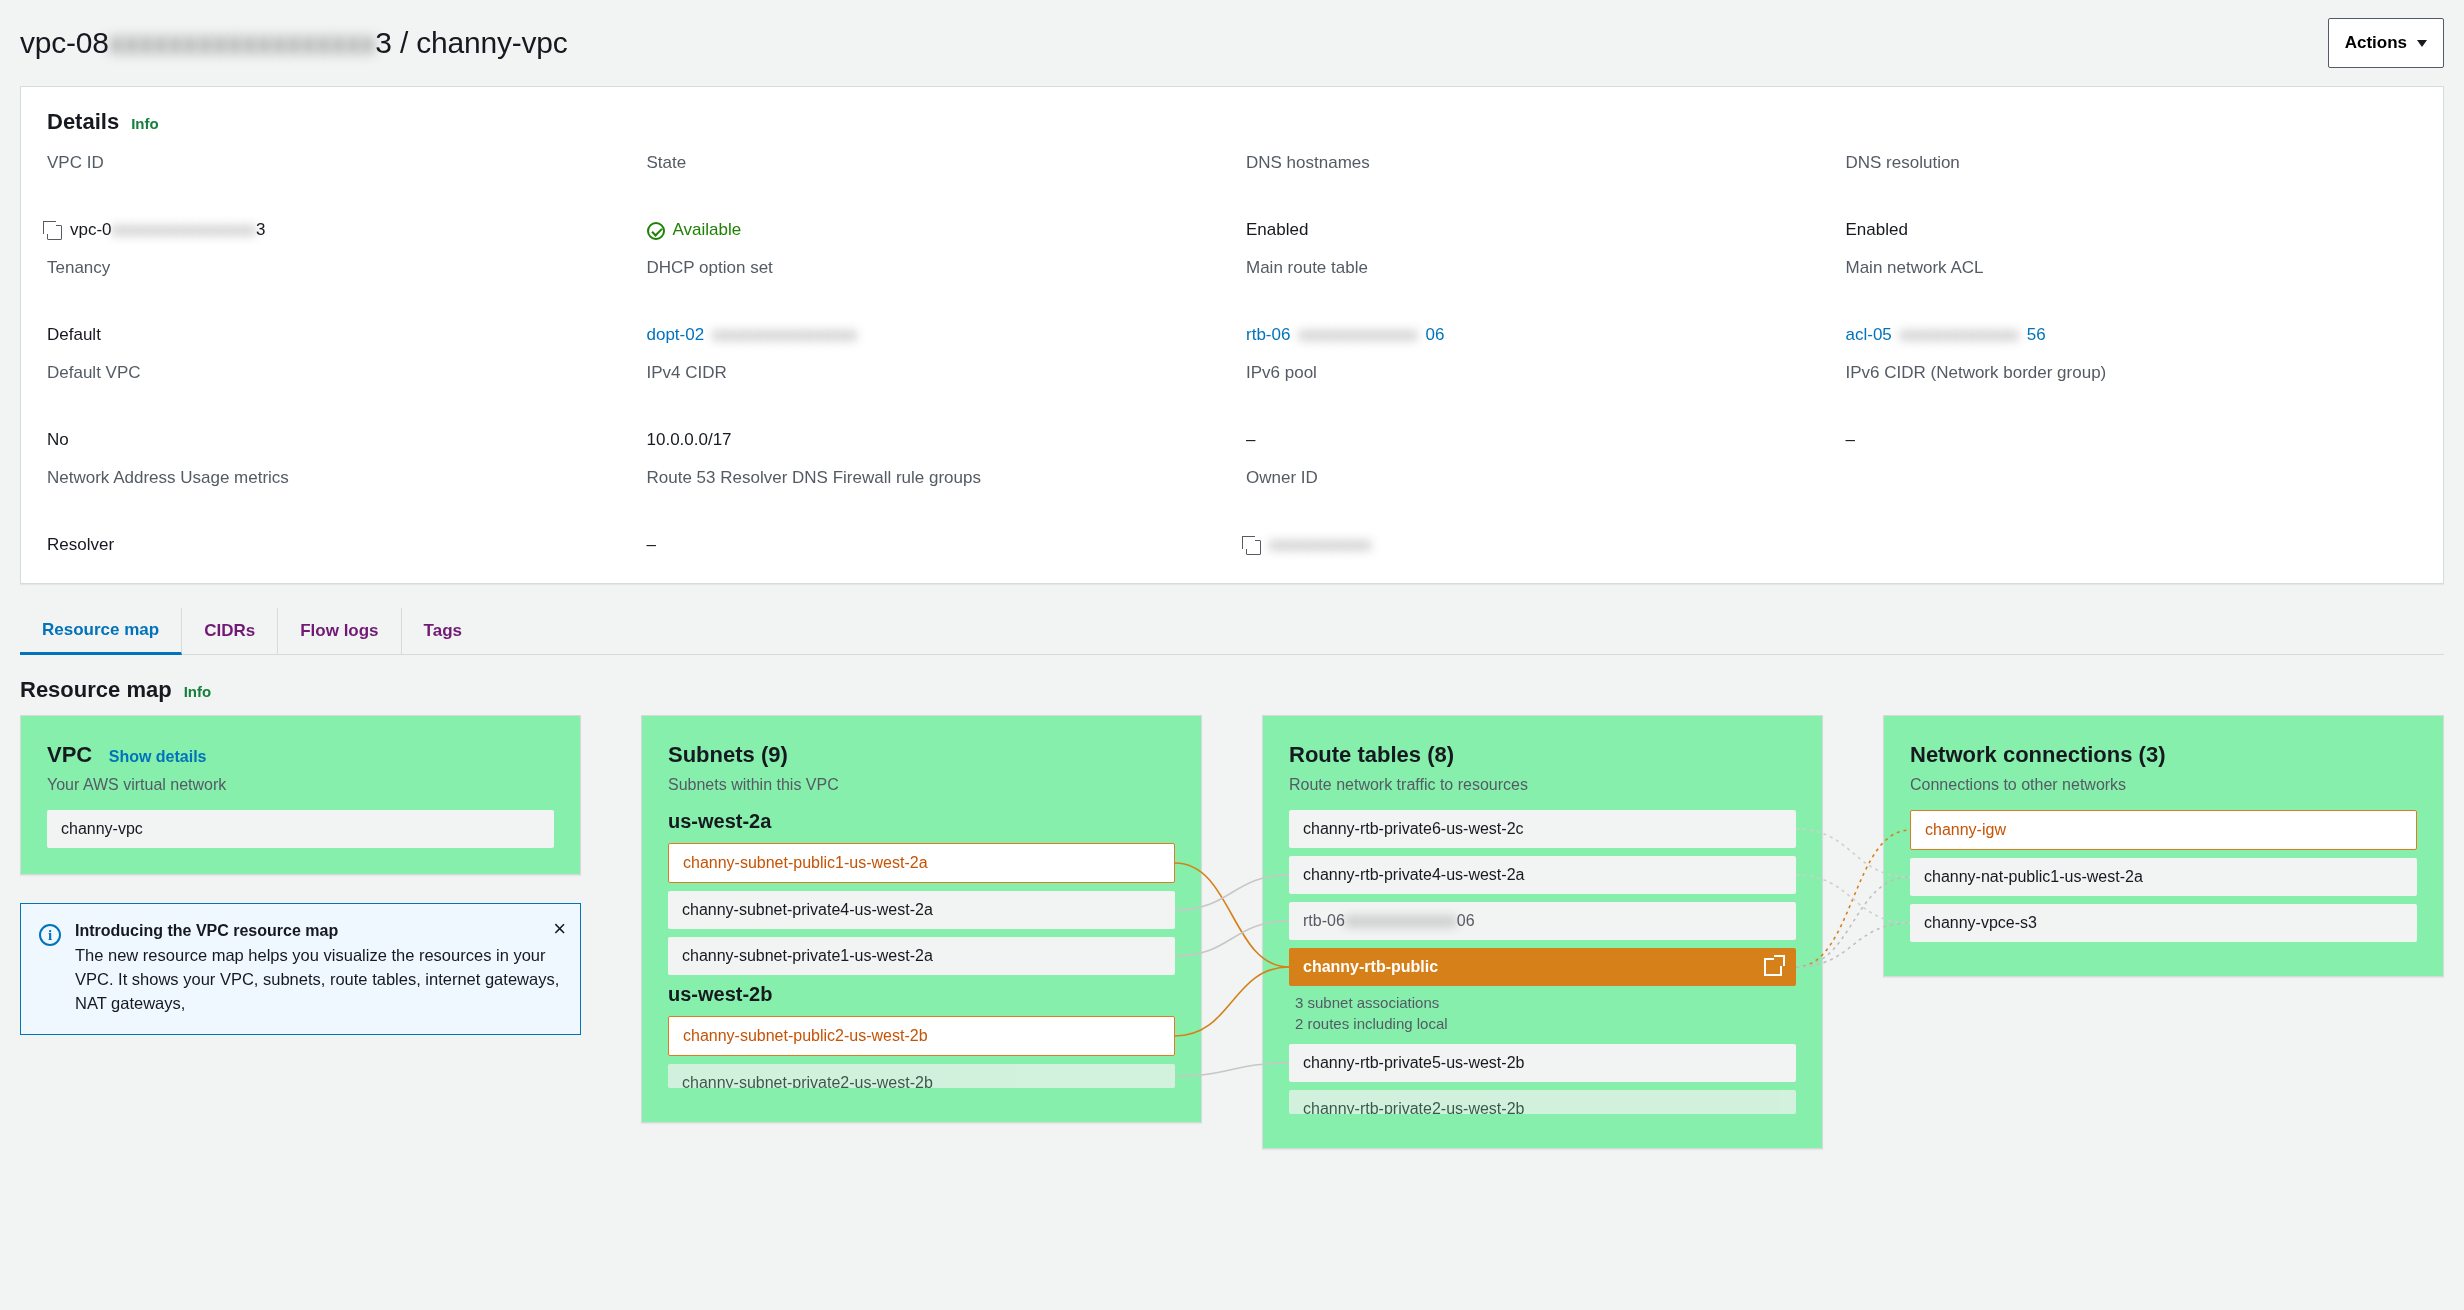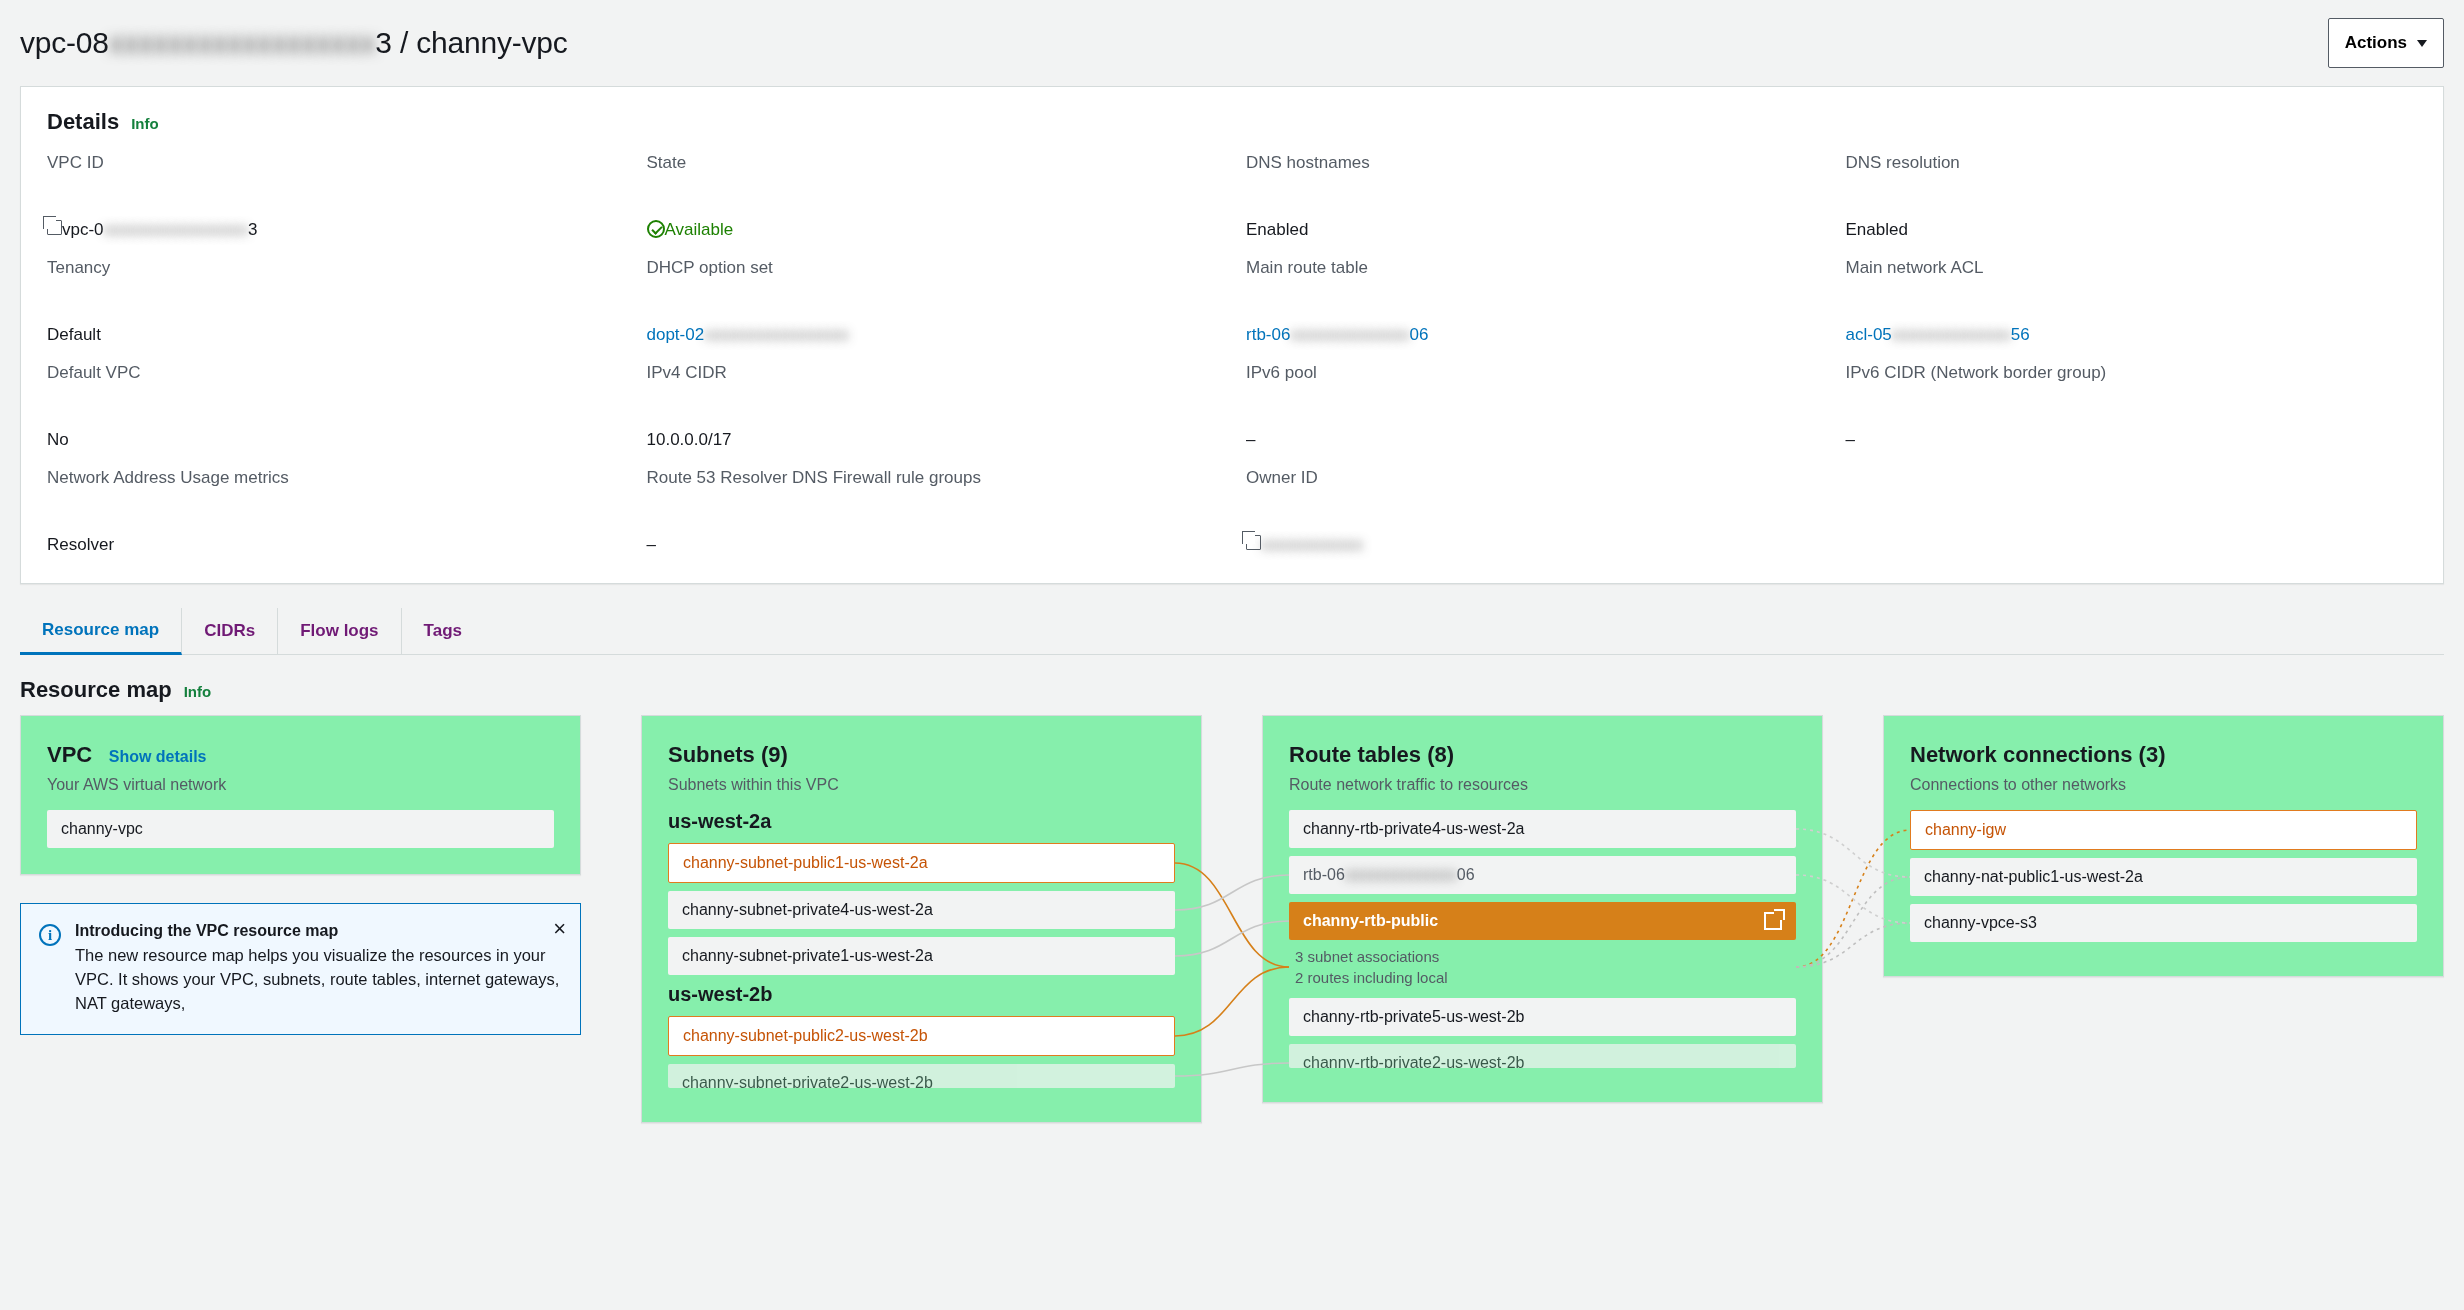"vpc-0xxxxxxxxxxxxxxxxx3" .detail-value { align-items: flex-start -> flex-end; gap: 0 -> 8px }
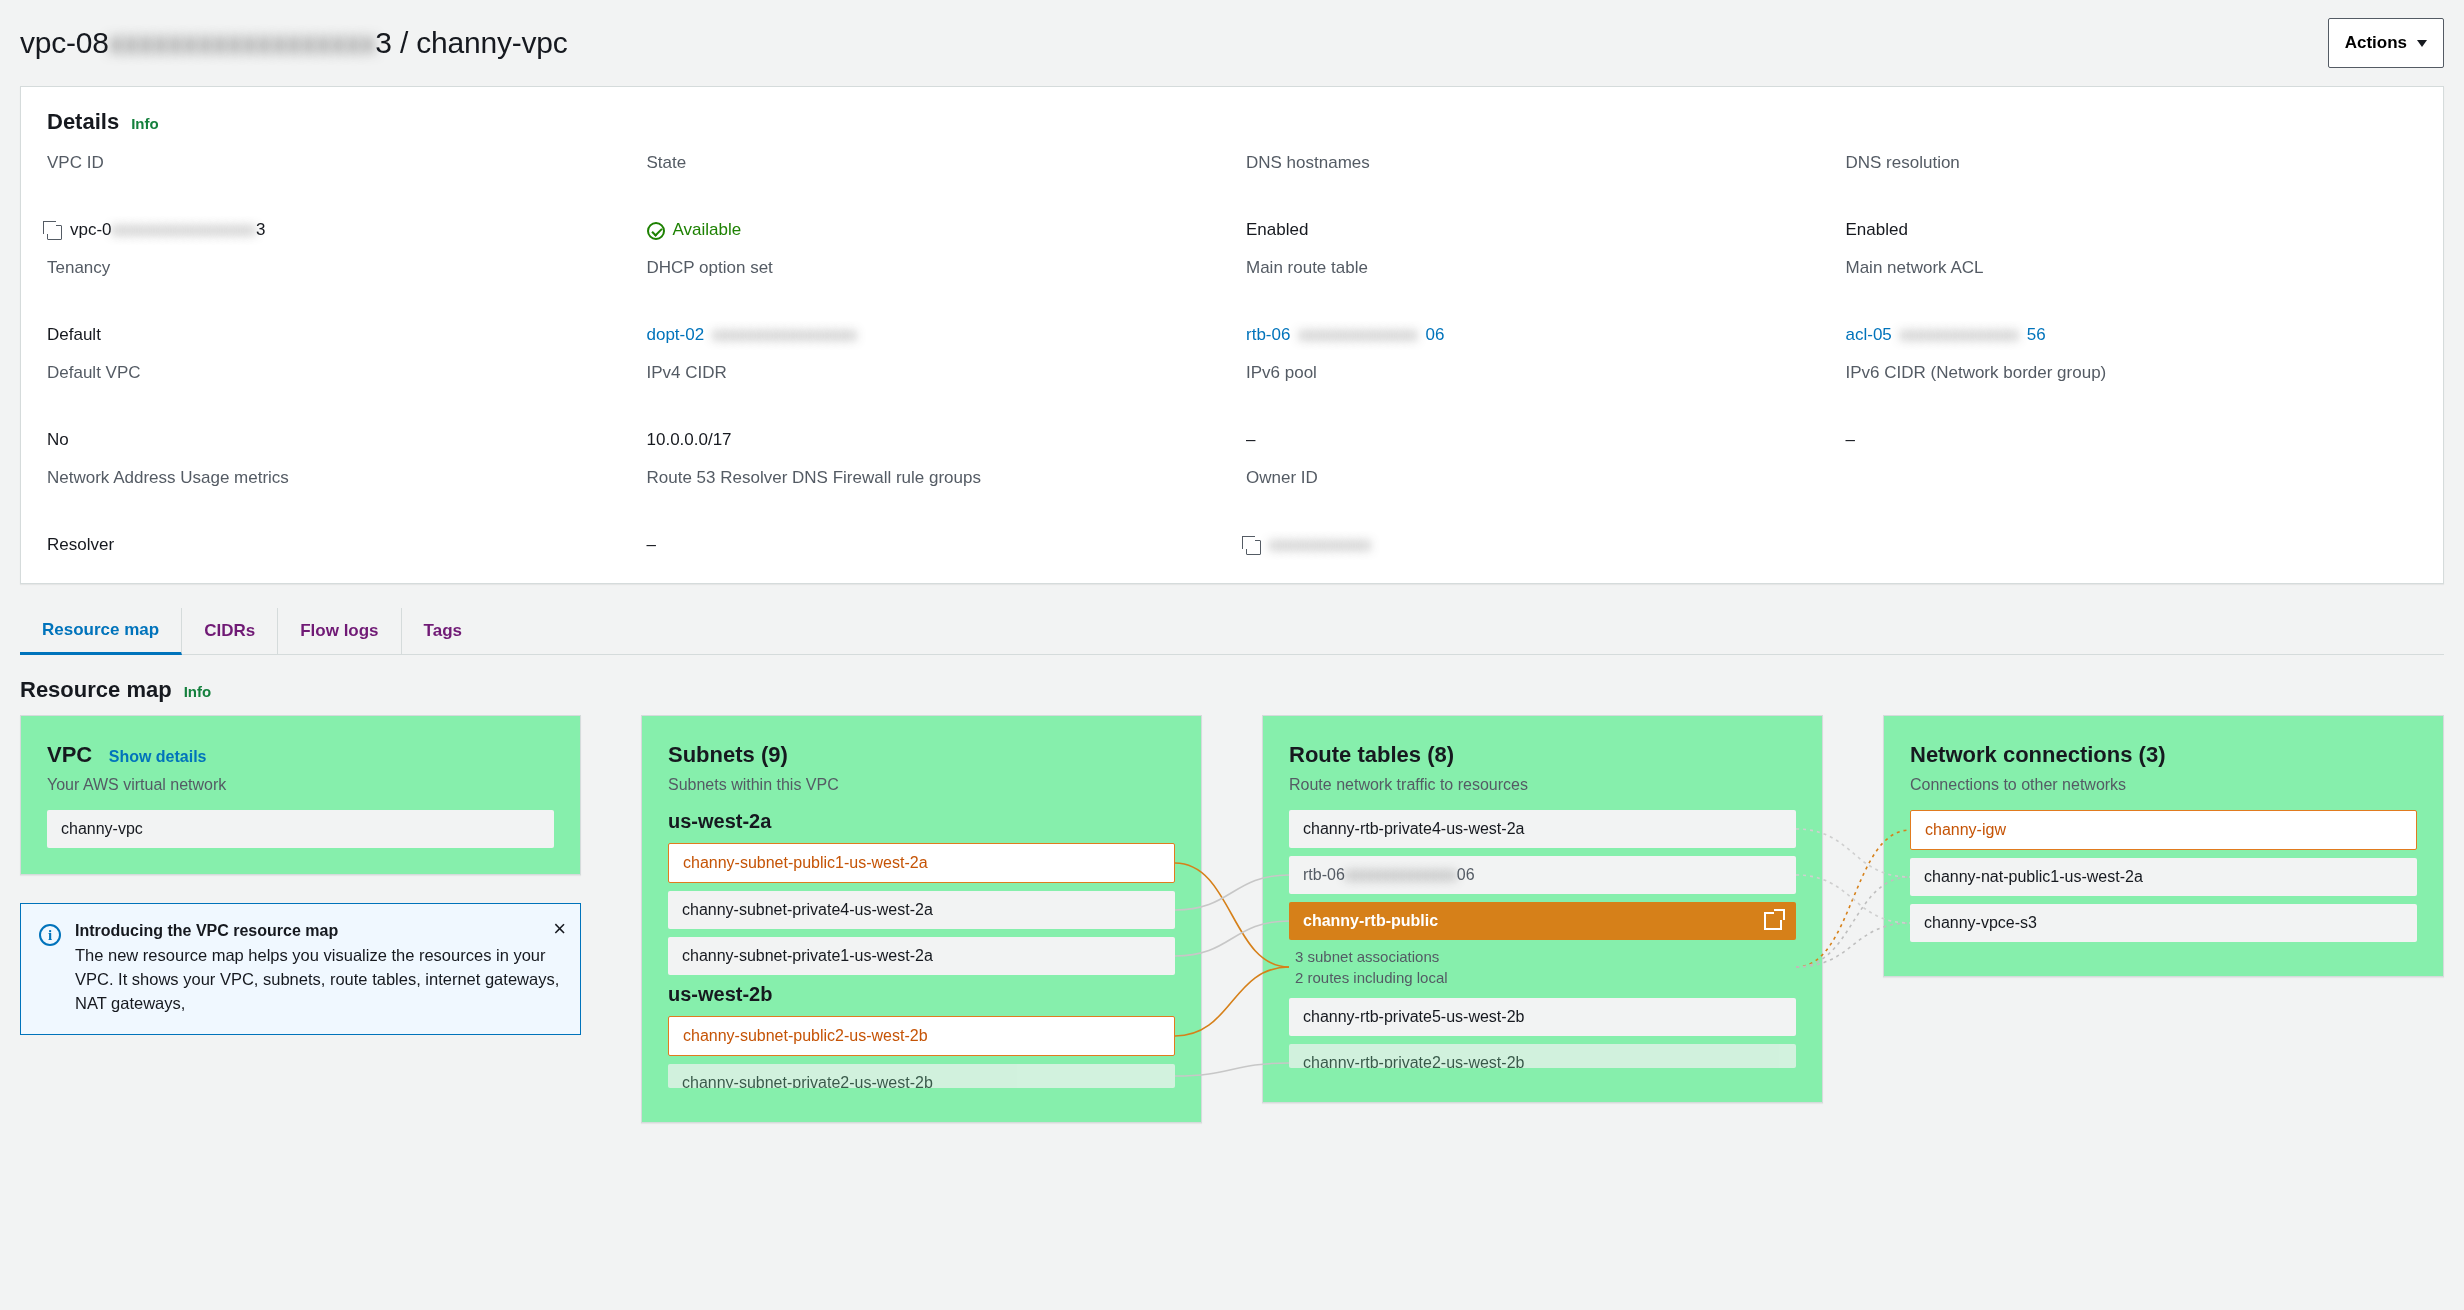"channy-rtb-private6-us-west-2c" div.chip { html: none -> <div><span>channy-rtb-private6-us-west-2c</span></div> }
